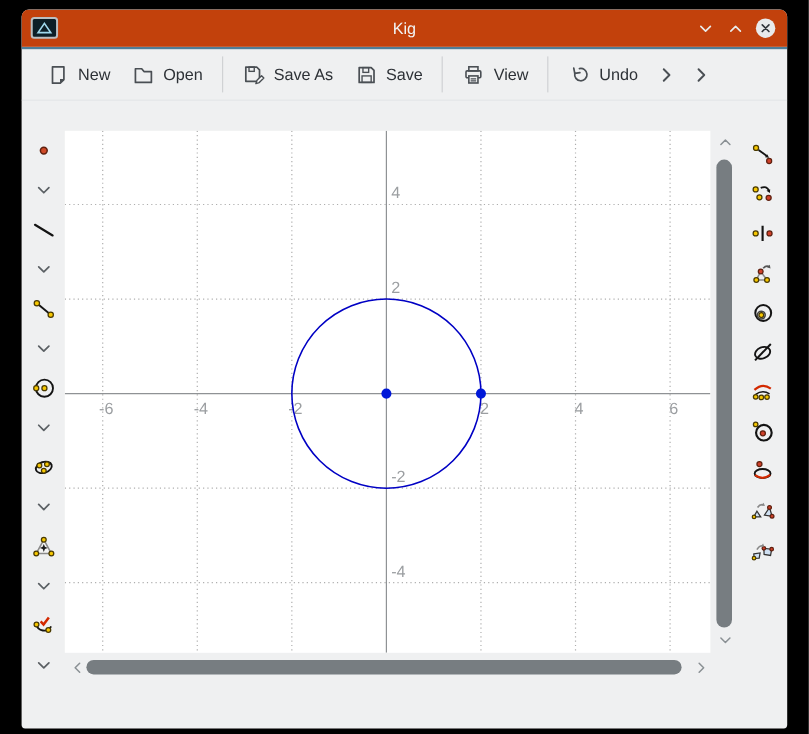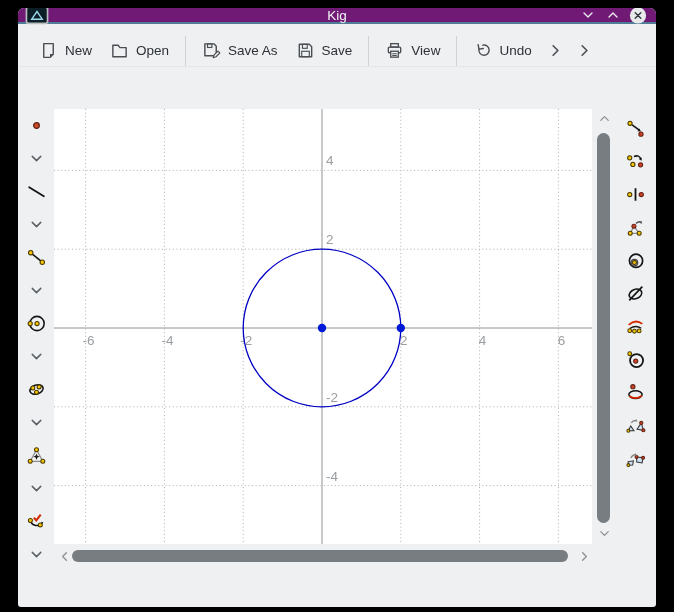"Kig" .titlebar { background: #701a75 -> #c2410c; height: 14px -> 31px }
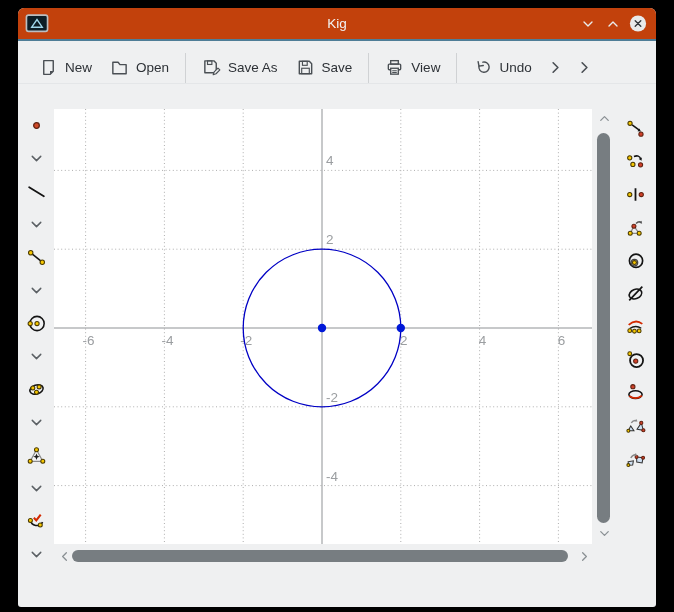"New" .toolbar { align-items: flex-end -> center }
